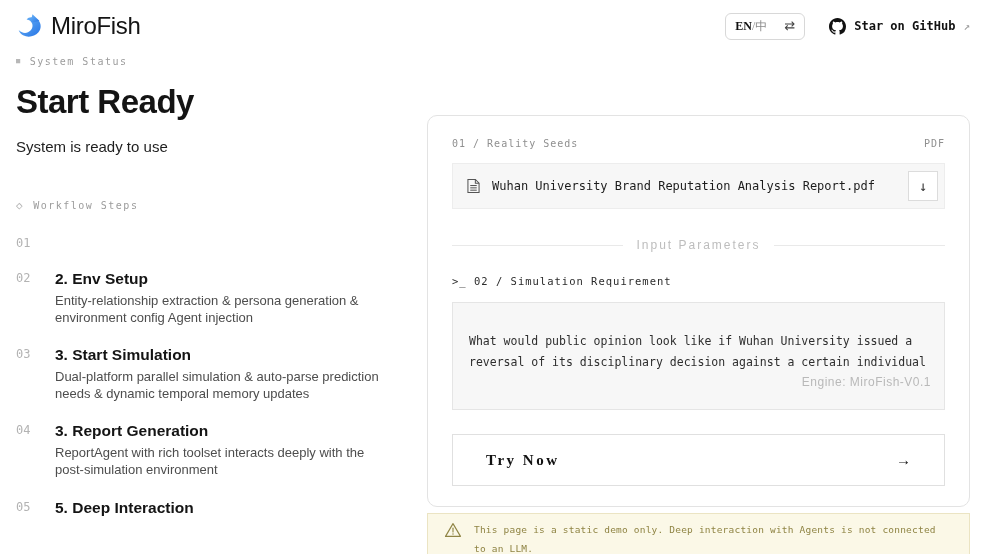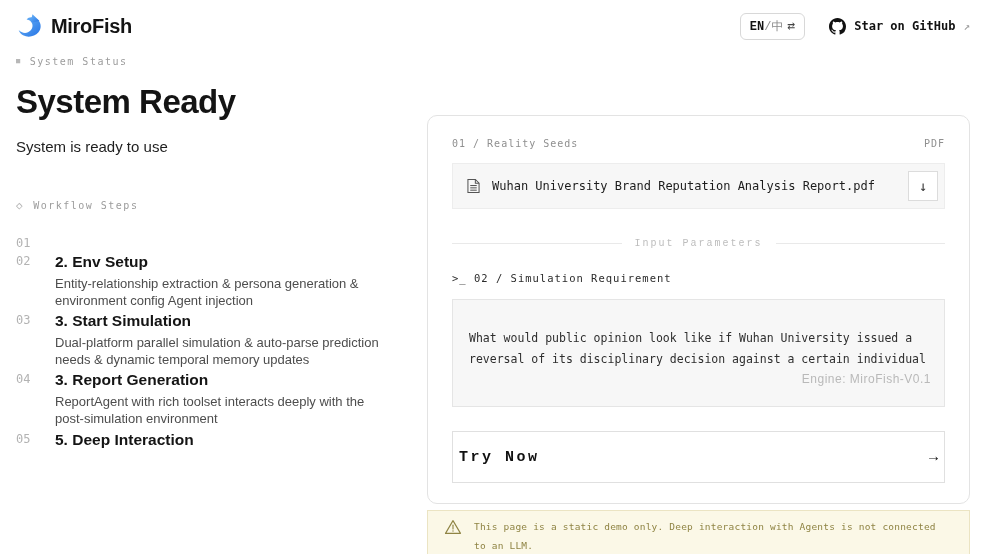"MiroFish" .brand-name { font-size: 20px -> 24px; font-weight: 700 -> 400 }
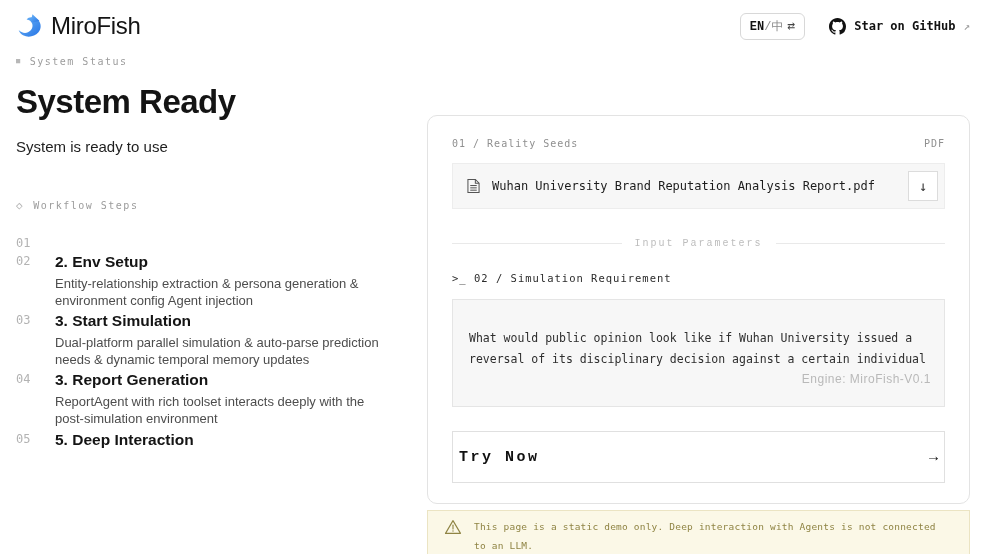"EN/中" .lang-btn { font-family: Liberation Mono, monospace -> Liberation Serif, serif; gap: 4px -> 17px }
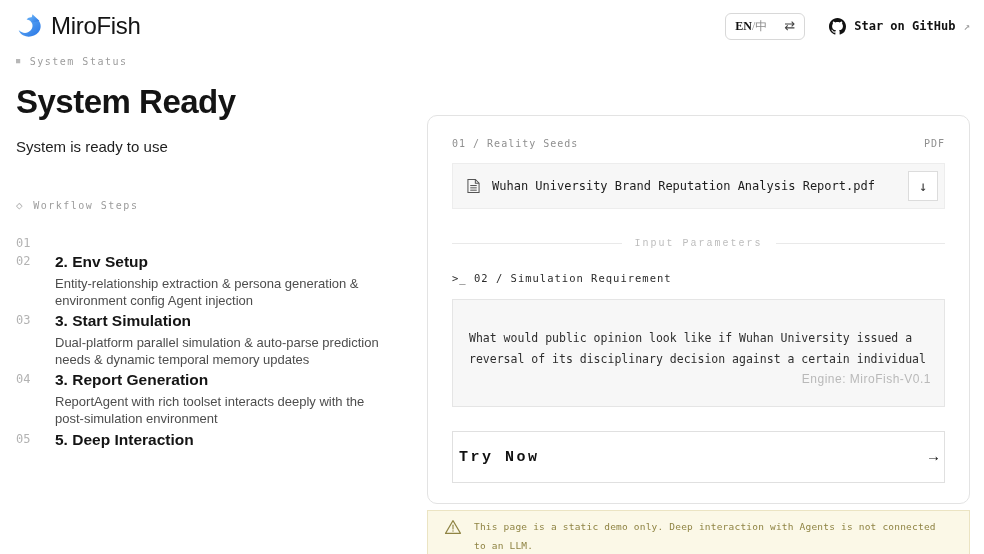"System Ready" h1.page-title { text: System -> Start }
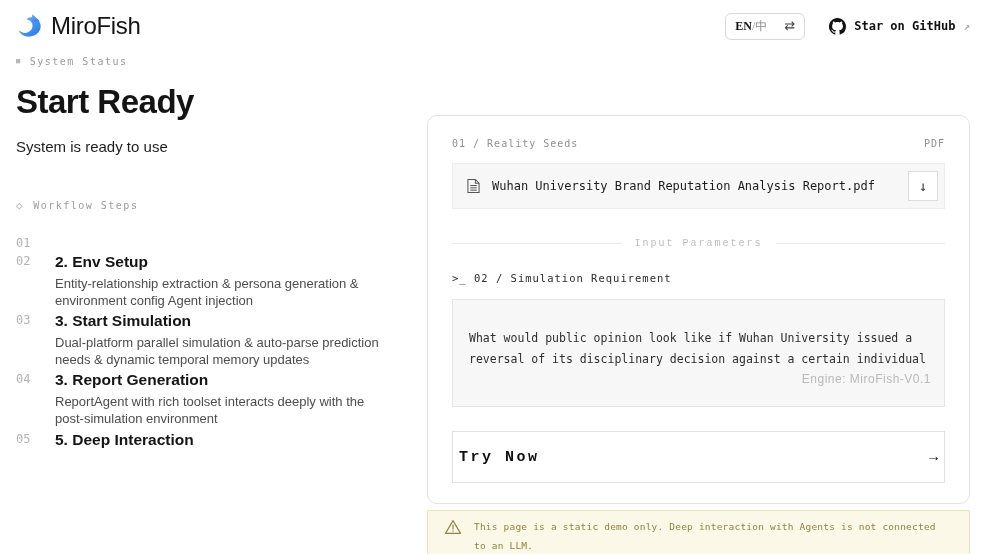"Input Parameters" .divider-text { font-family: Liberation Mono, monospace -> Liberation Sans, sans-serif; font-size: 10px -> 12px }
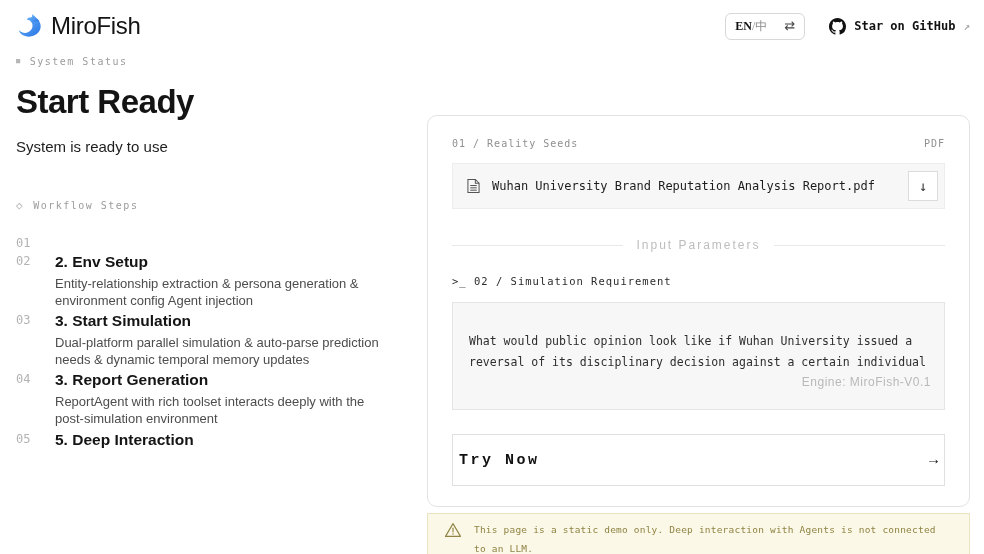"02" .step + .step { margin-top: 2px -> 19px }
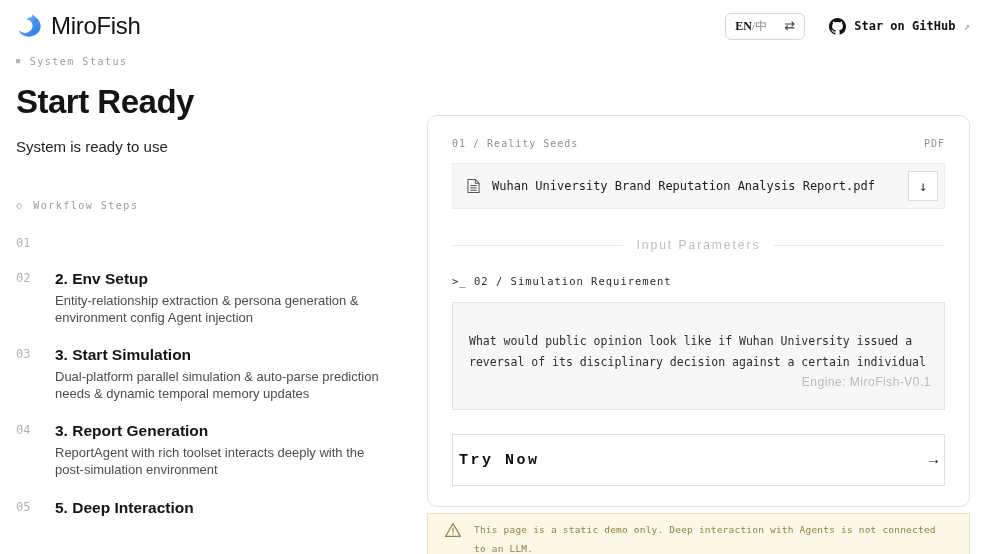"Try Now" .try-btn { font-family: Liberation Mono, monospace -> Liberation Serif, serif; padding: 0 6px -> 0 33px }
